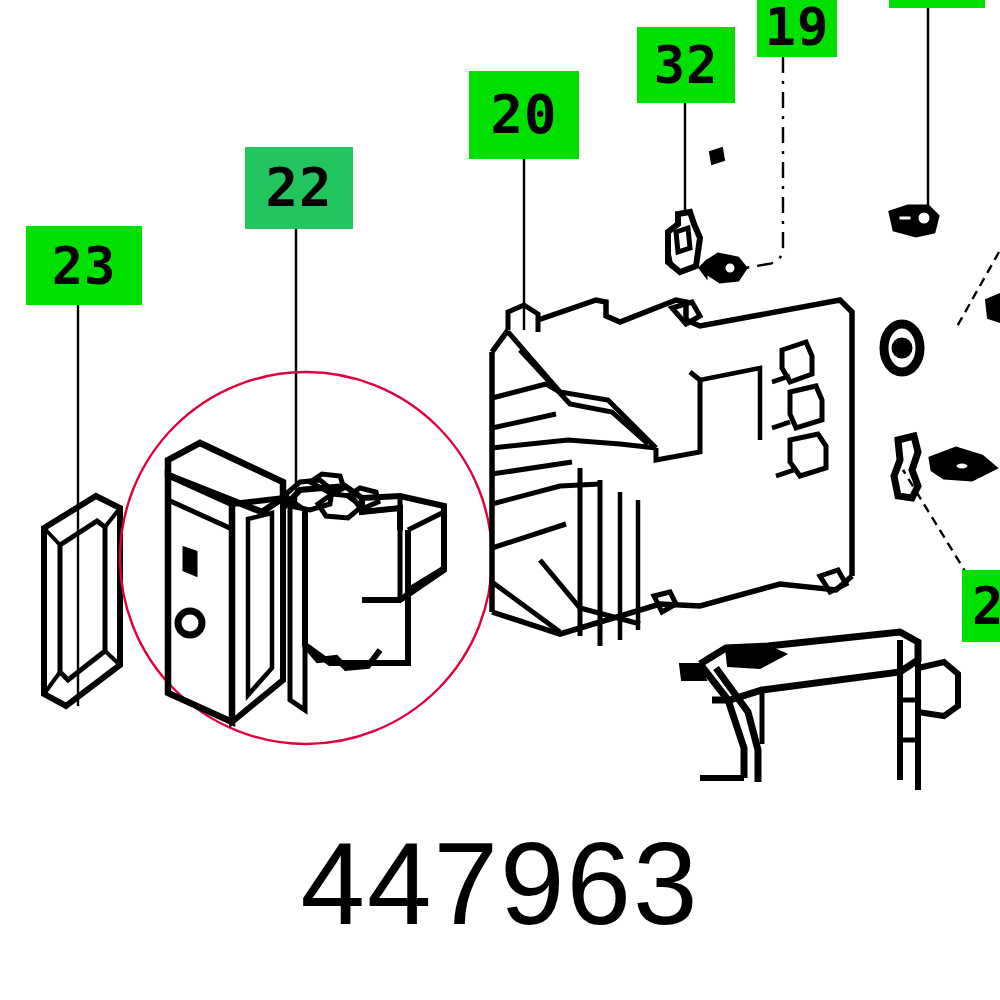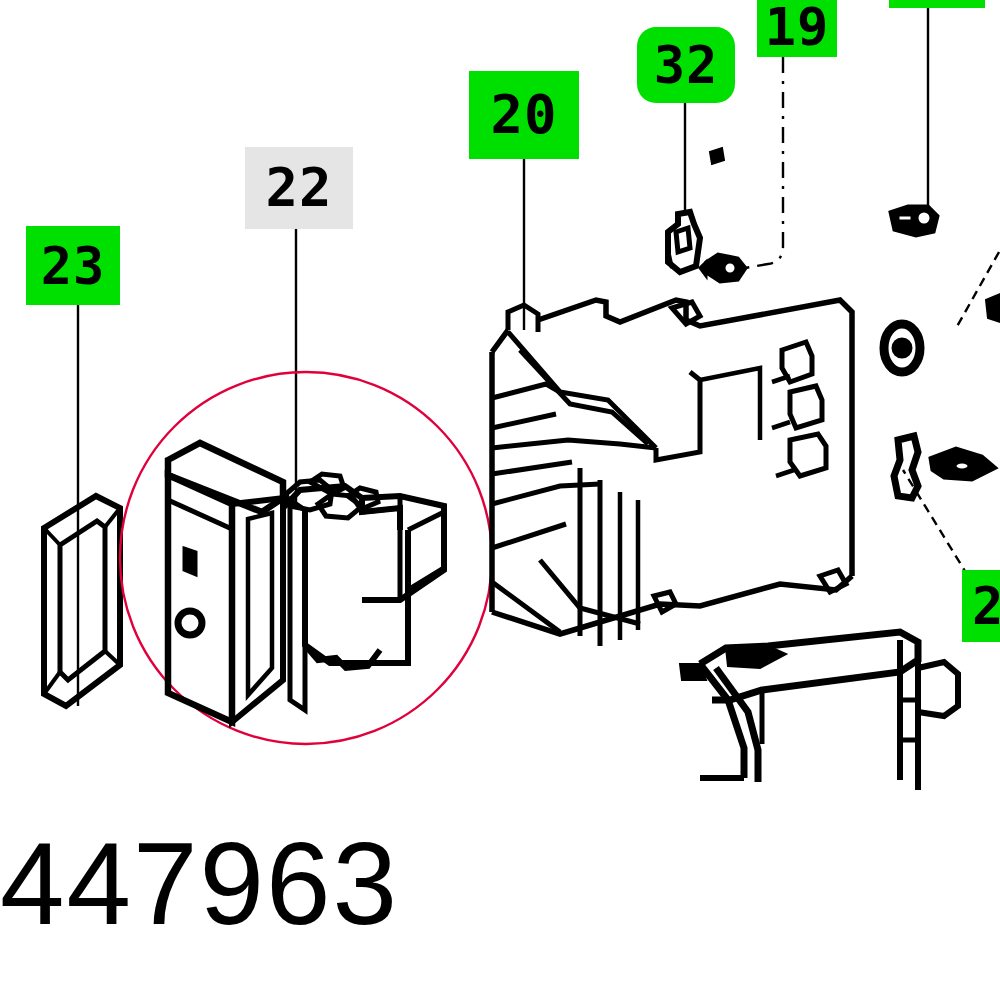"32" div.callout { border-radius: 19px -> none }
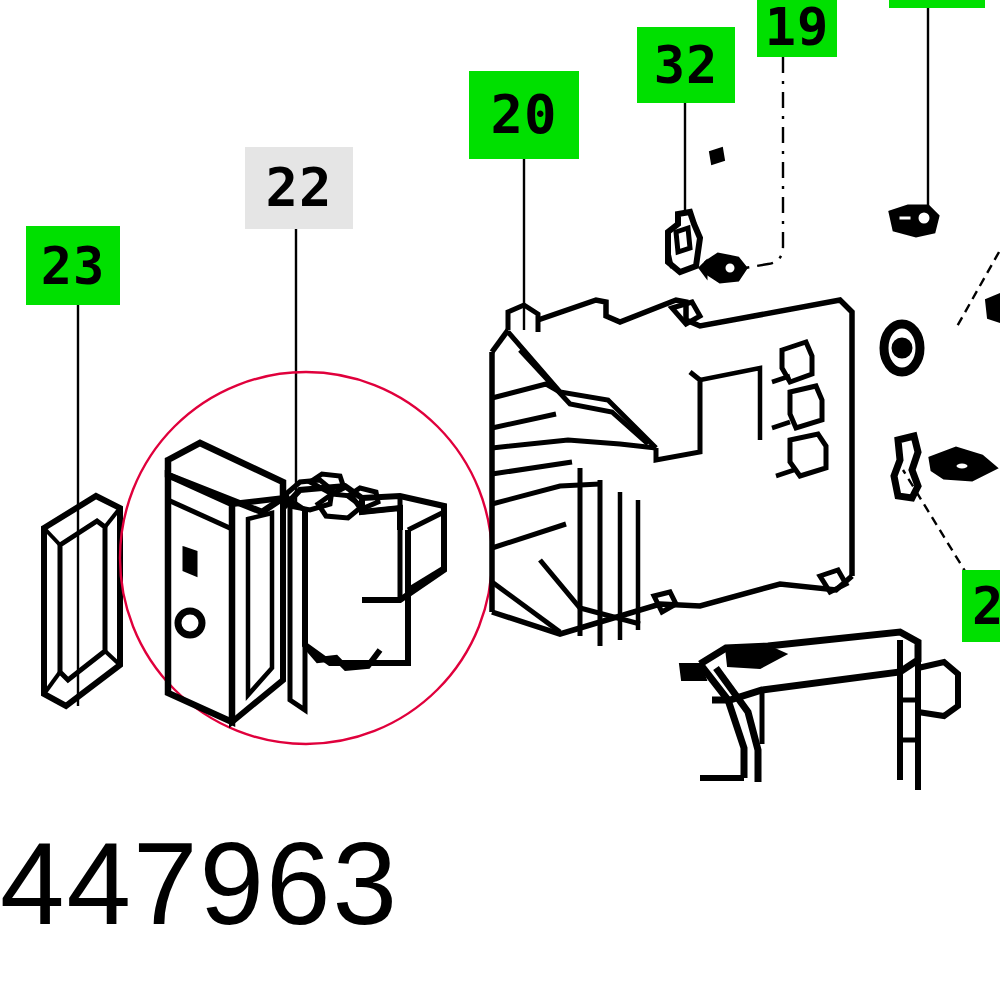"22" .callout-red { background: #e5e5e5 -> #22c55e }
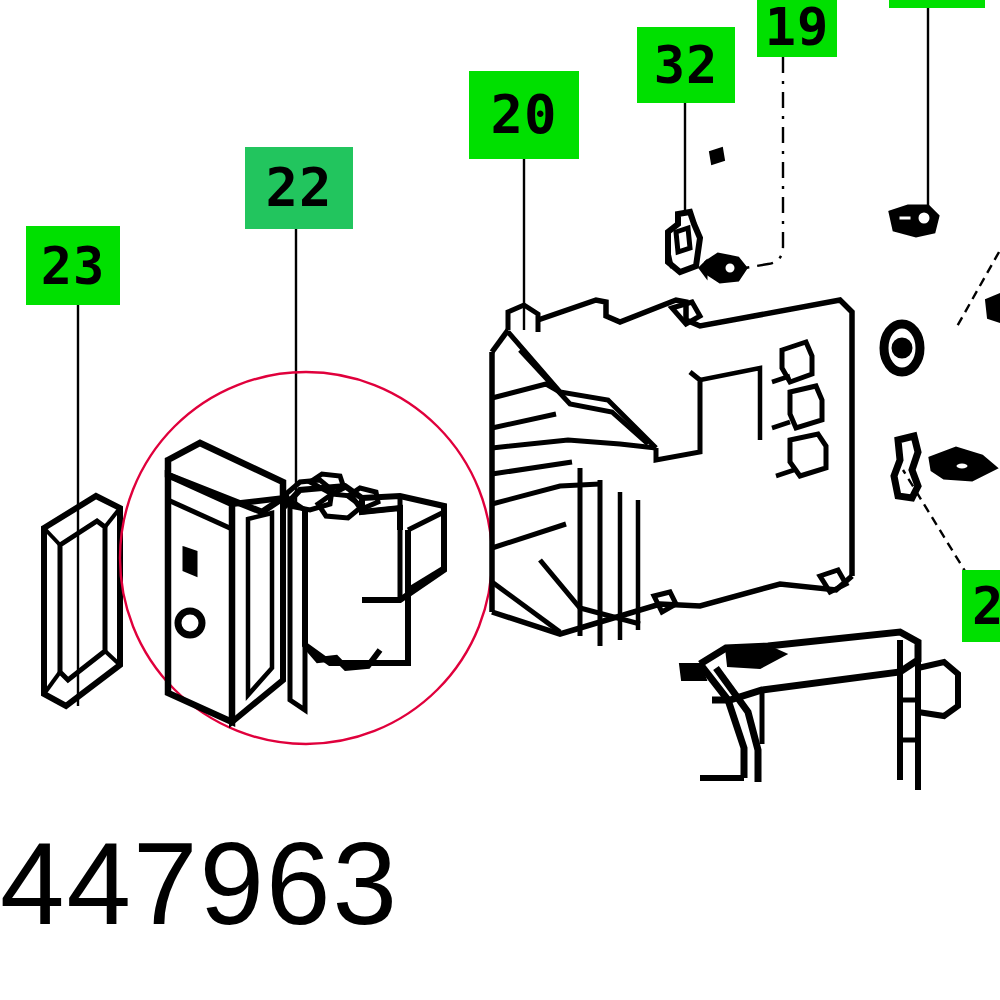"23" div.callout { width: 94px -> 116px }
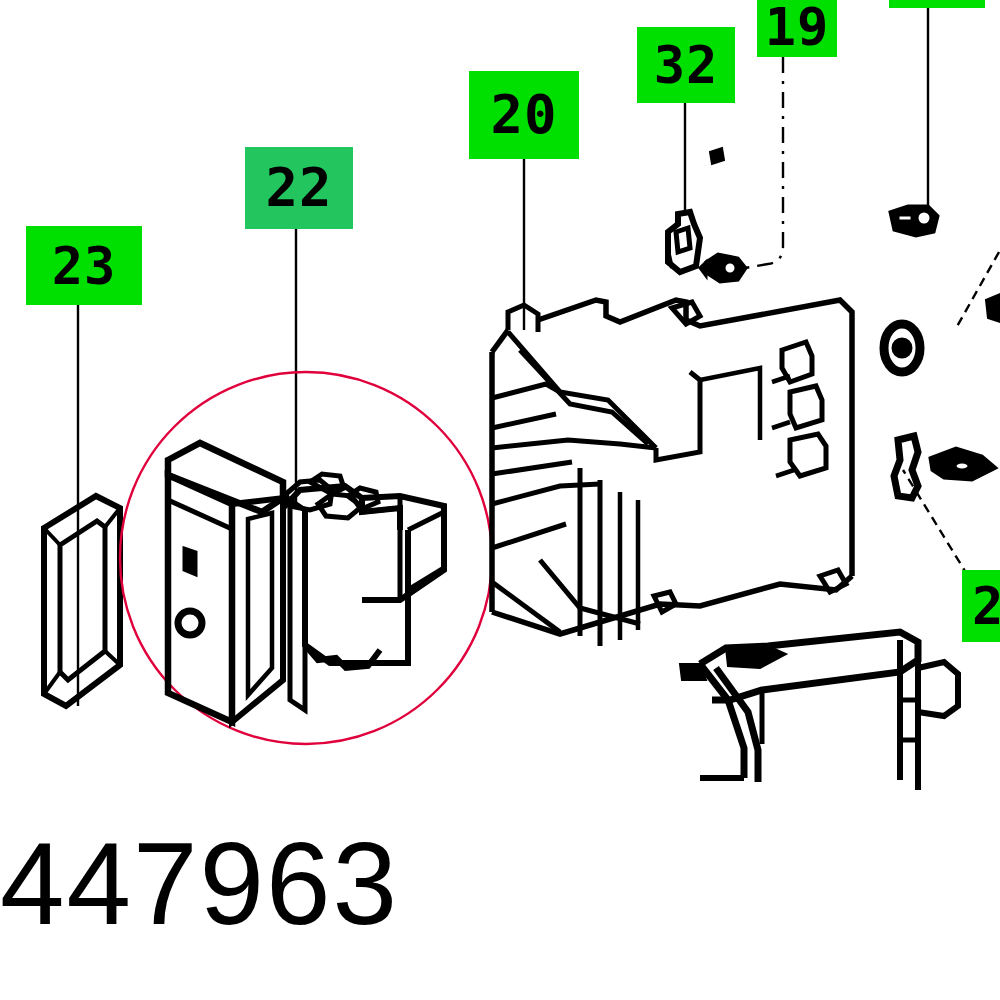"447963" #part-number { text-align: left -> center }
